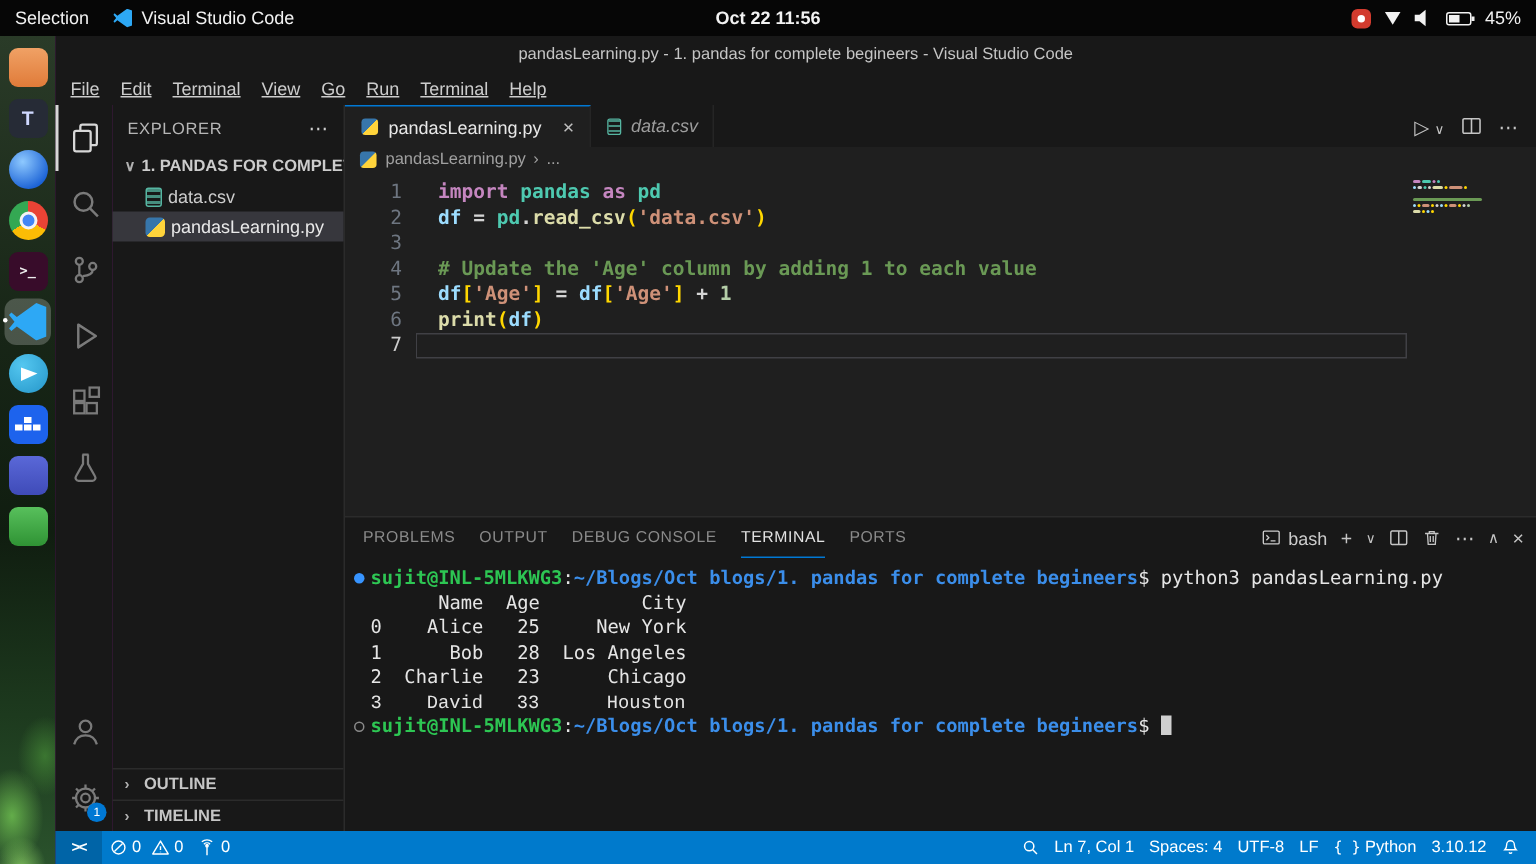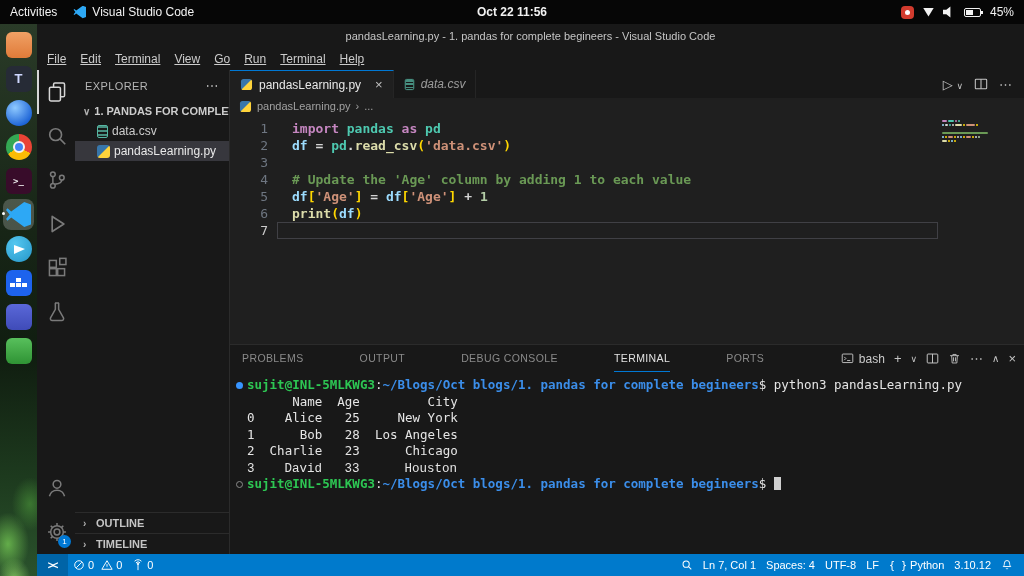"Activities" span { text: Activities -> Selection }
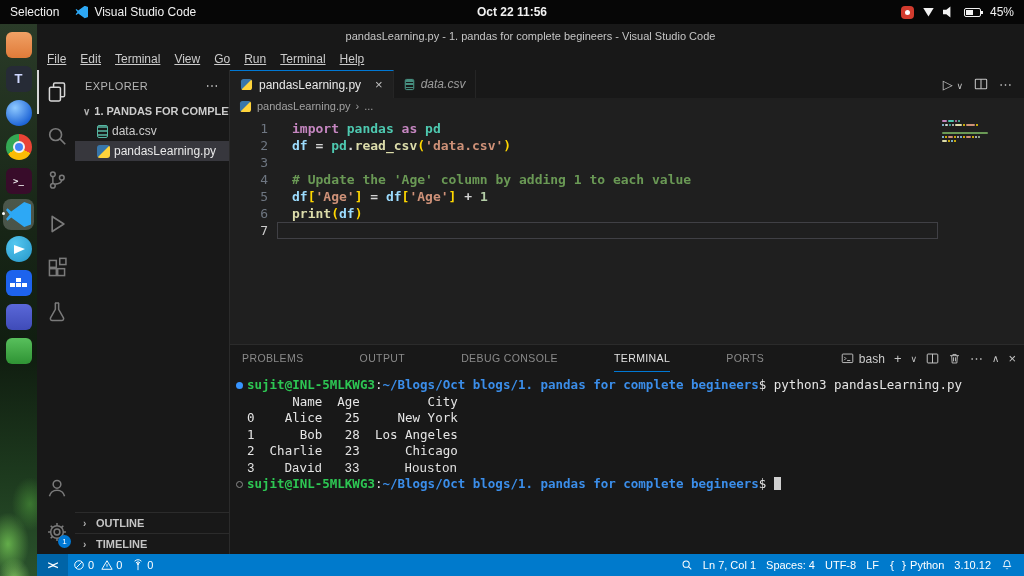"PROBLEMS" div { gap: 40px -> none }
